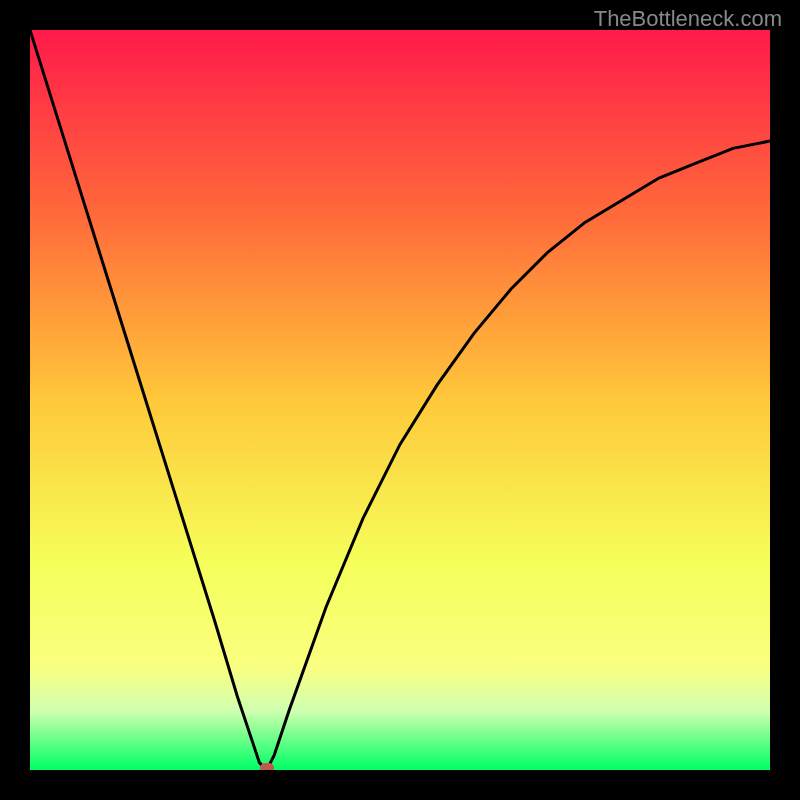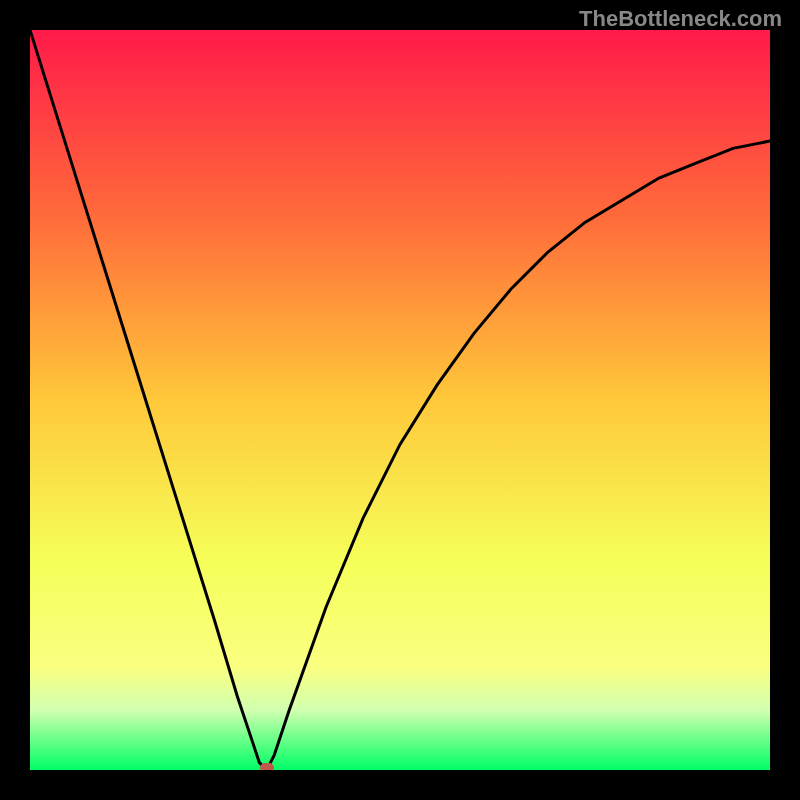"TheBottleneck.com" .watermark { font-weight: 700 -> 400 }
